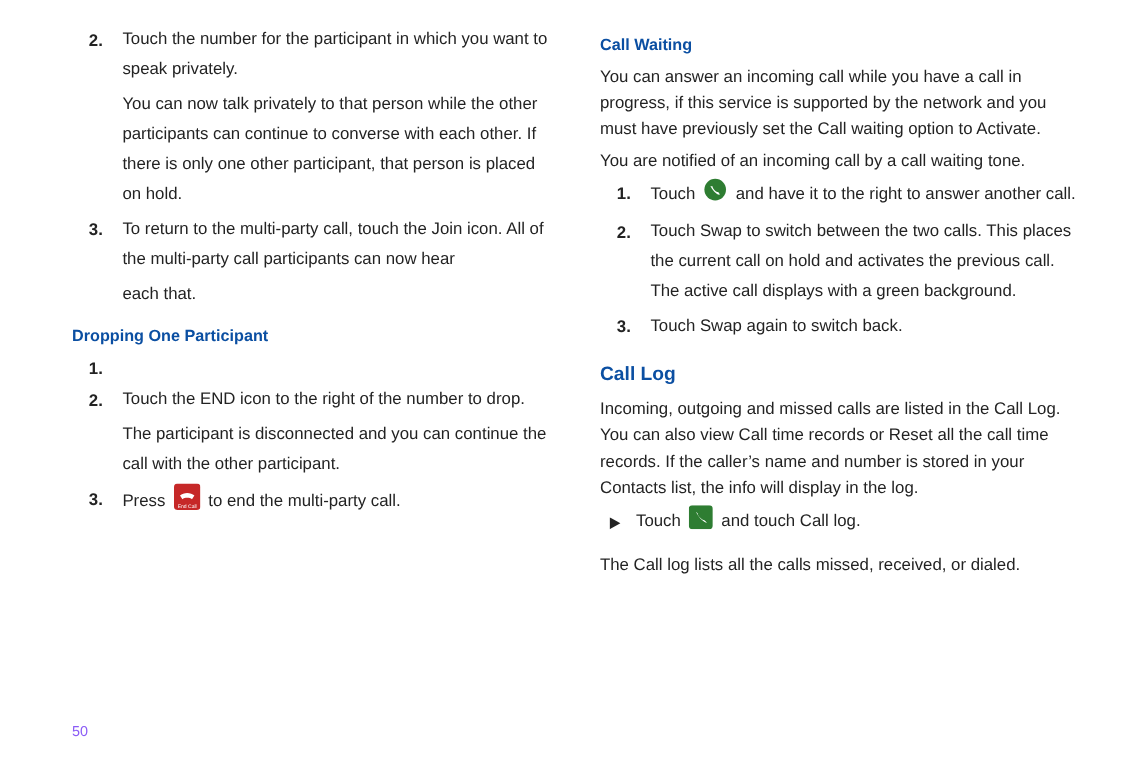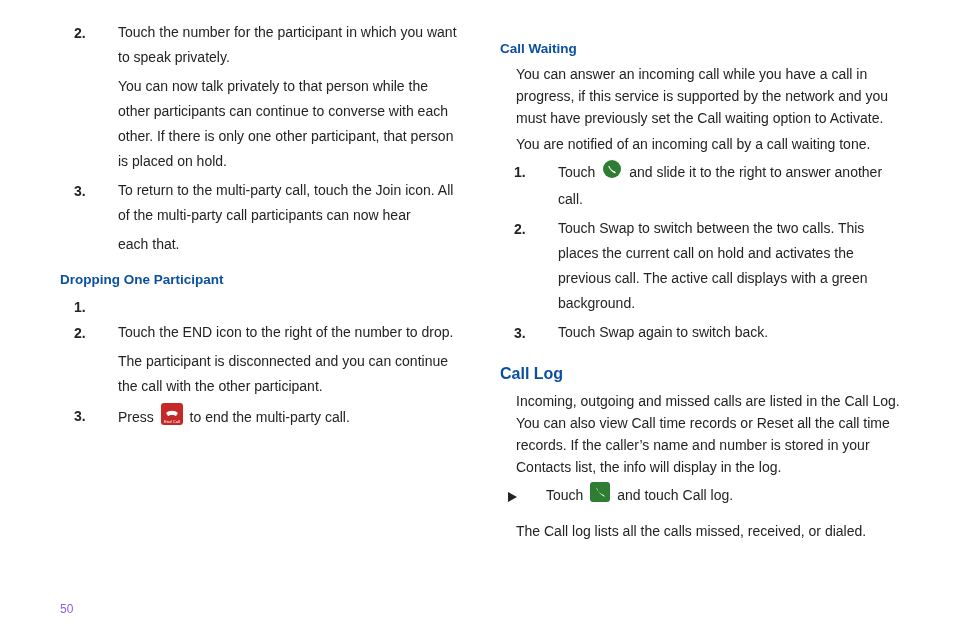"Touch the number for the" .para { margin: 0 0 4px 16px -> 0 0 4px 0 }
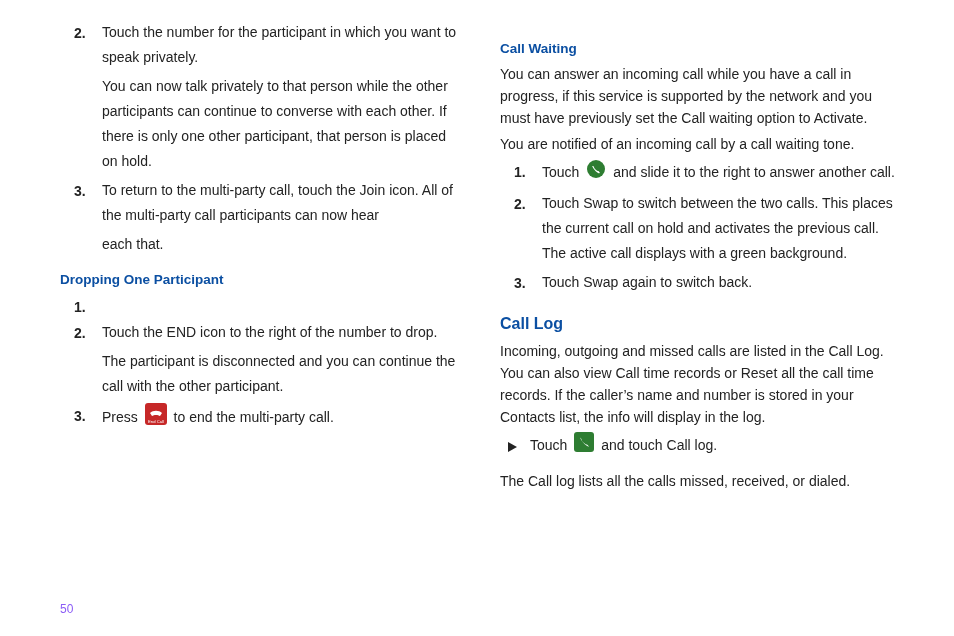"Call Waiting" div.sub-head { margin-top: 16px -> 5px }
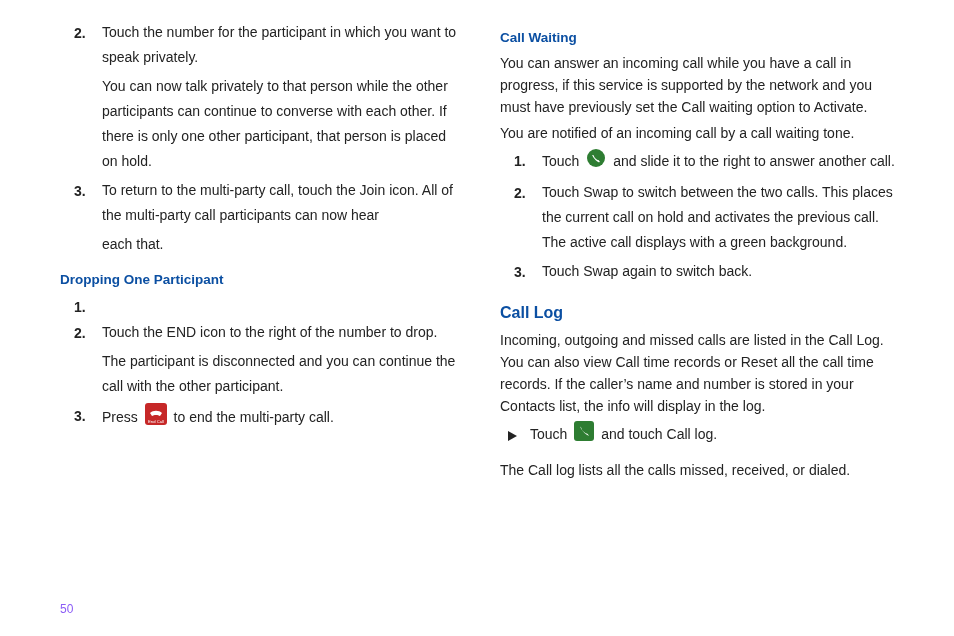"and slide it to the" span { text: slide -> have }
